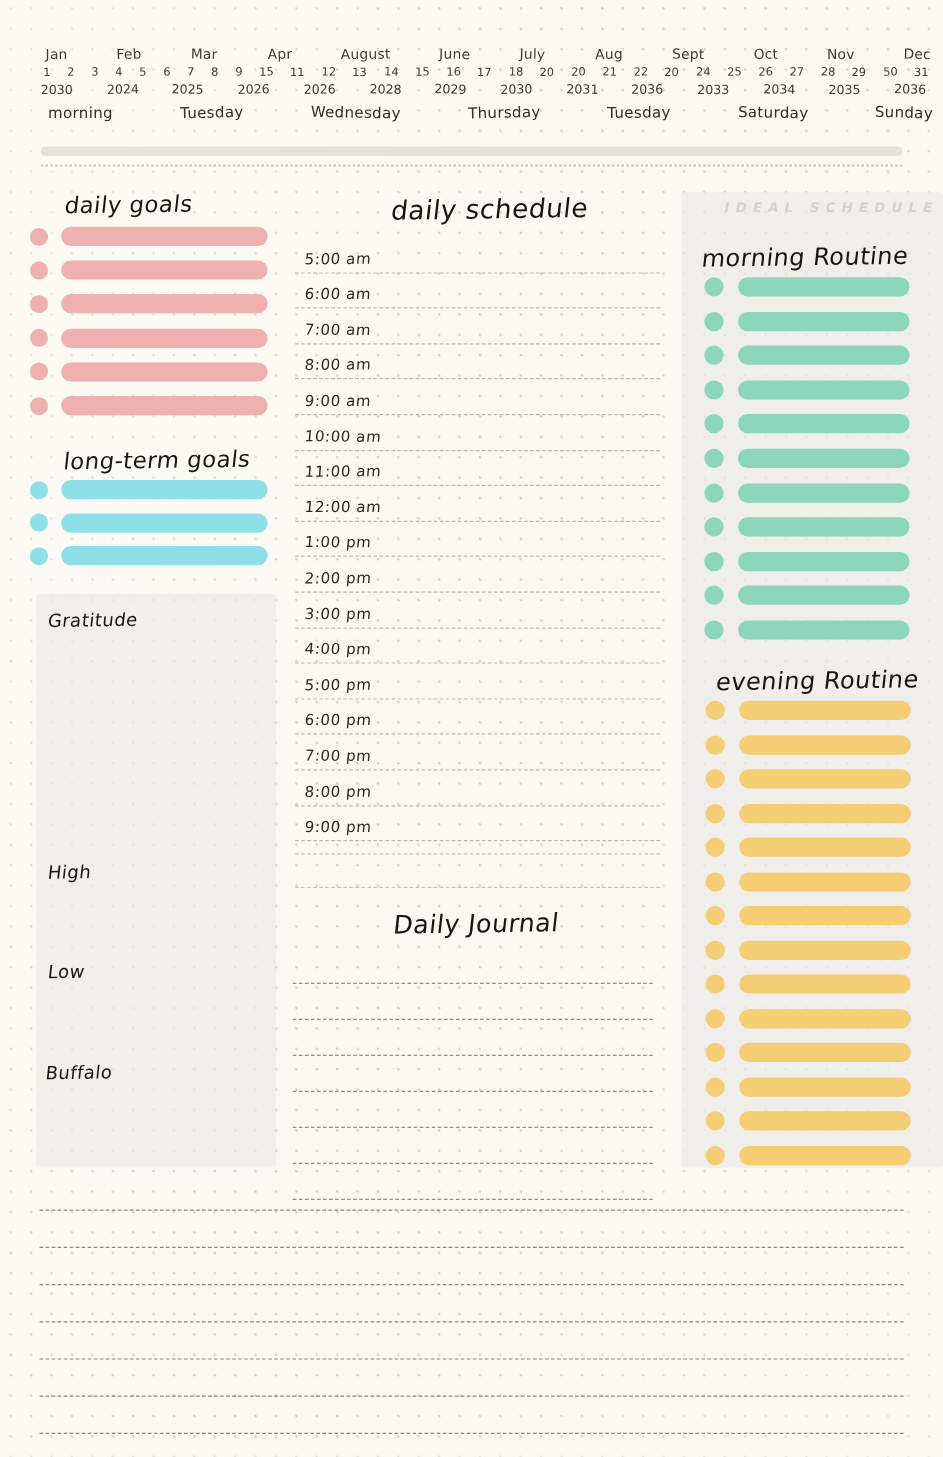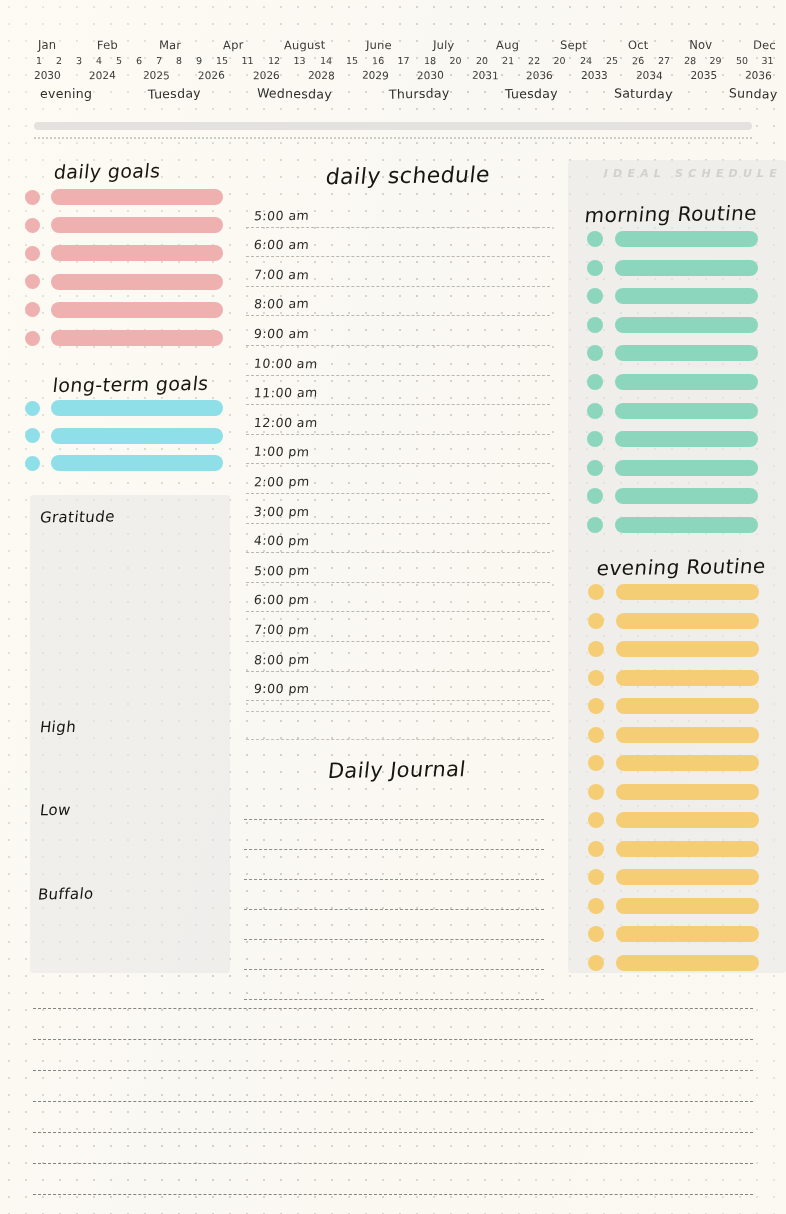"evening" span.jit { text: evening -> morning }
